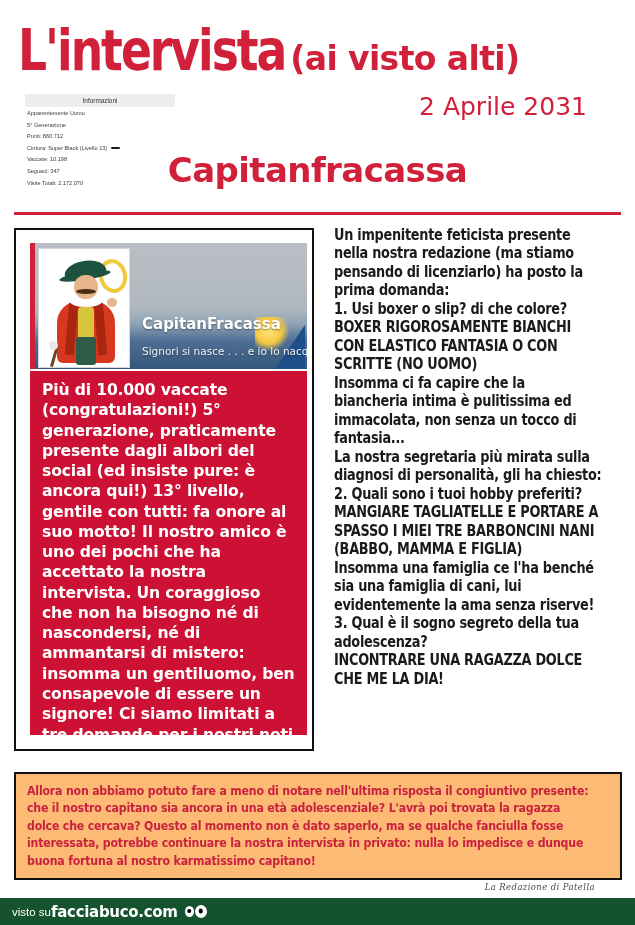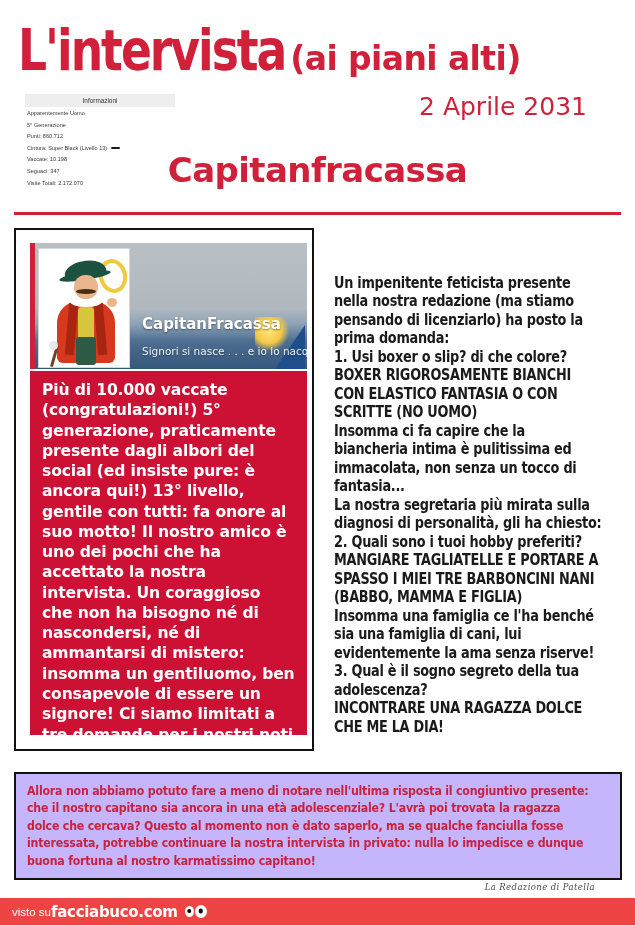"(ai piani alti)" span { text: piani -> visto }
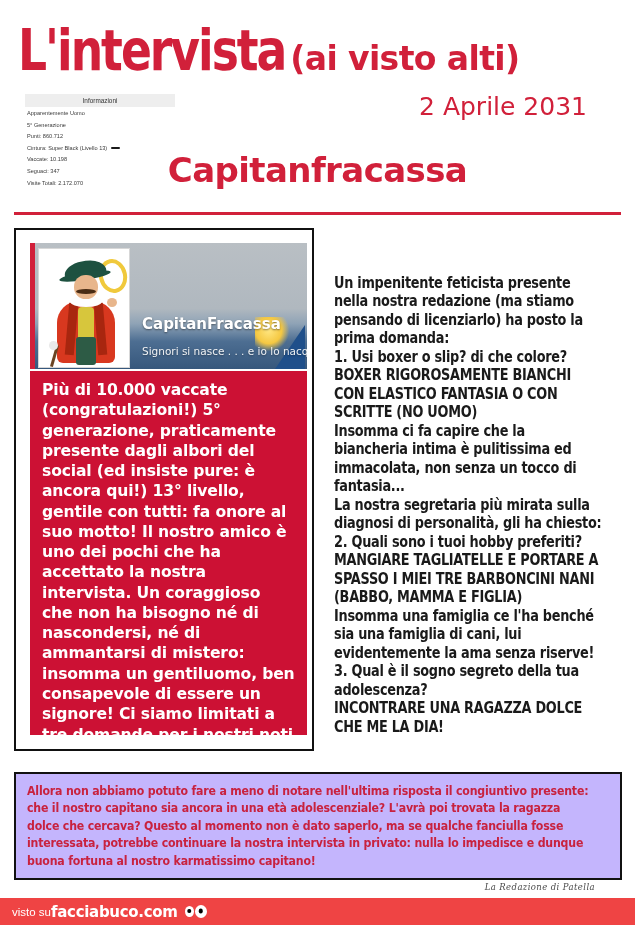"Un impenitente feticista presente nella" #right-col { margin-top: 48px -> none }
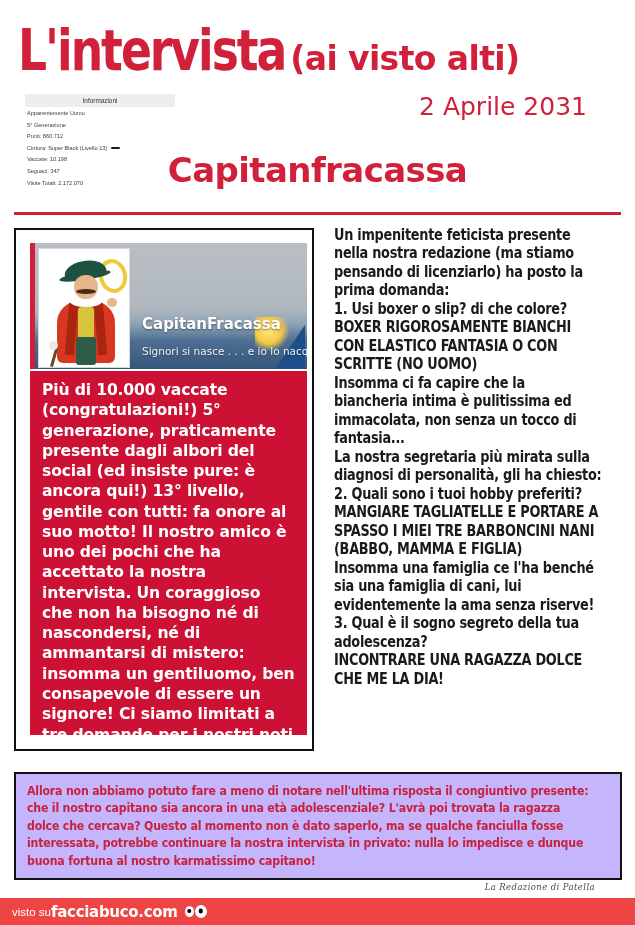"Allora non abbiamo potuto fare" #closing-box { background: #c4b5fd -> #fdba74 }
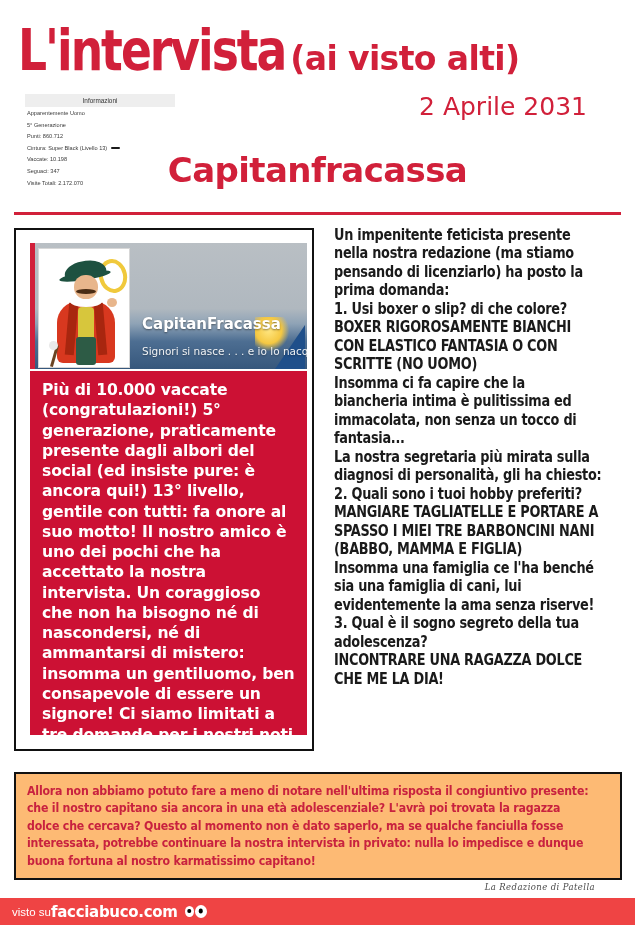"visto su" #watermark-bar { background: #ef4444 -> #14532d }
